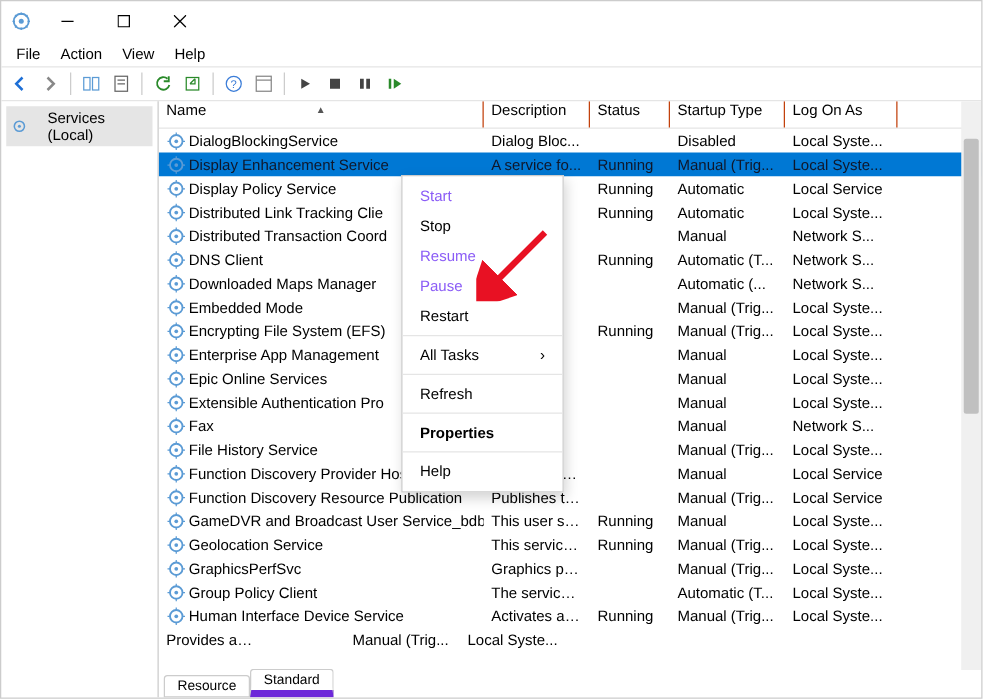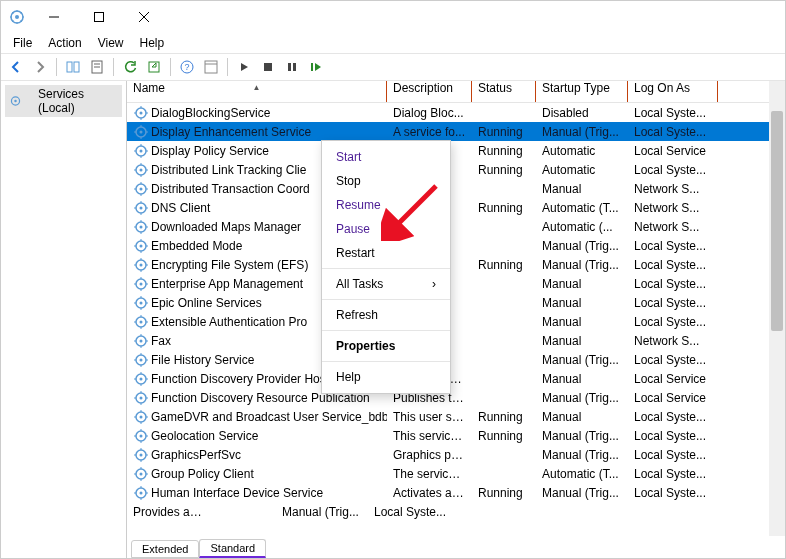"Start" .context-menu .mi.disabled { color: #4c1d95 -> #8b5cf6 }
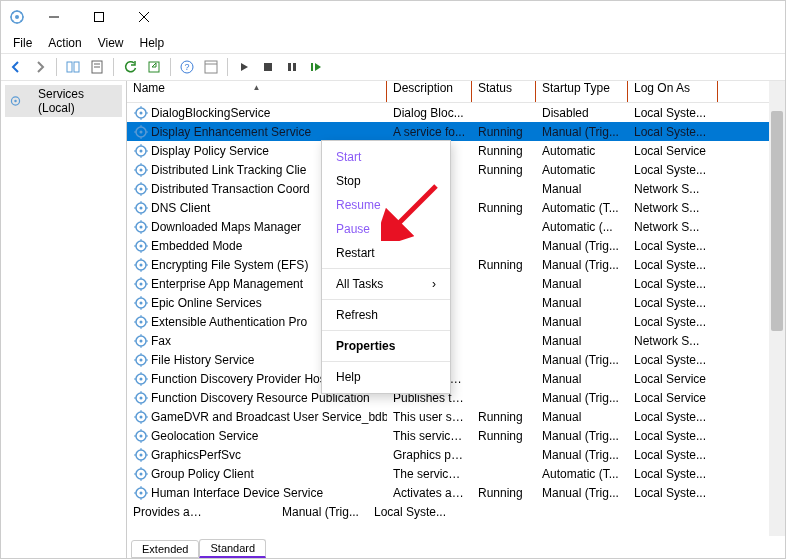"Extended" div.tab { text: Extended -> Resource }
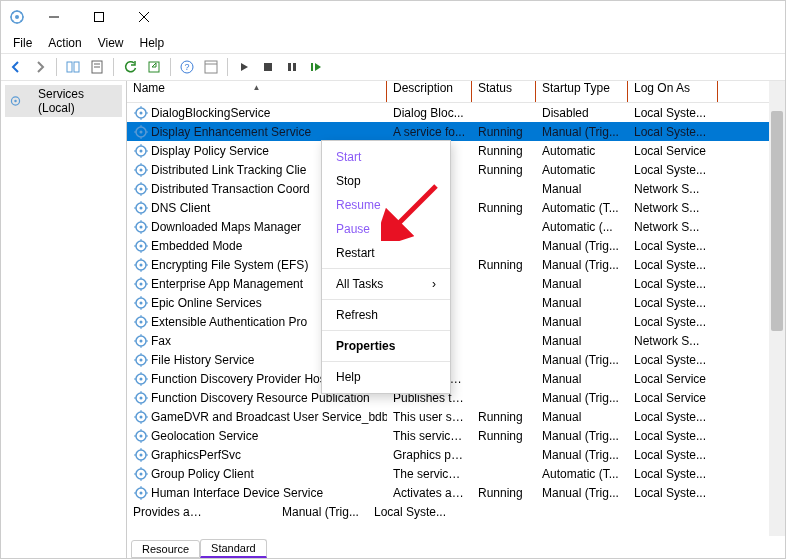"Standard" .tab.active { border-bottom: 2px solid #6d28d9 -> 6px solid #6d28d9 }
